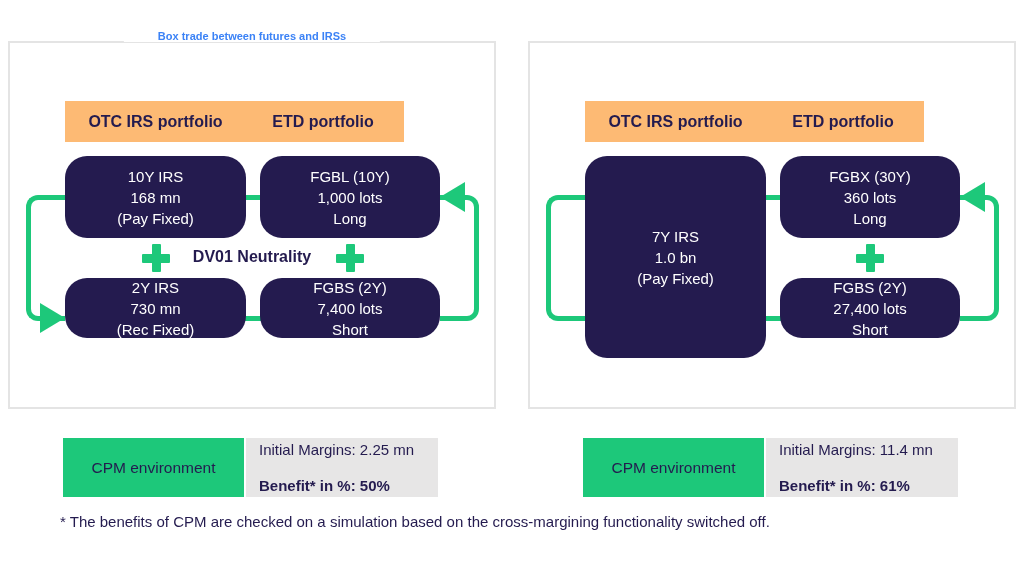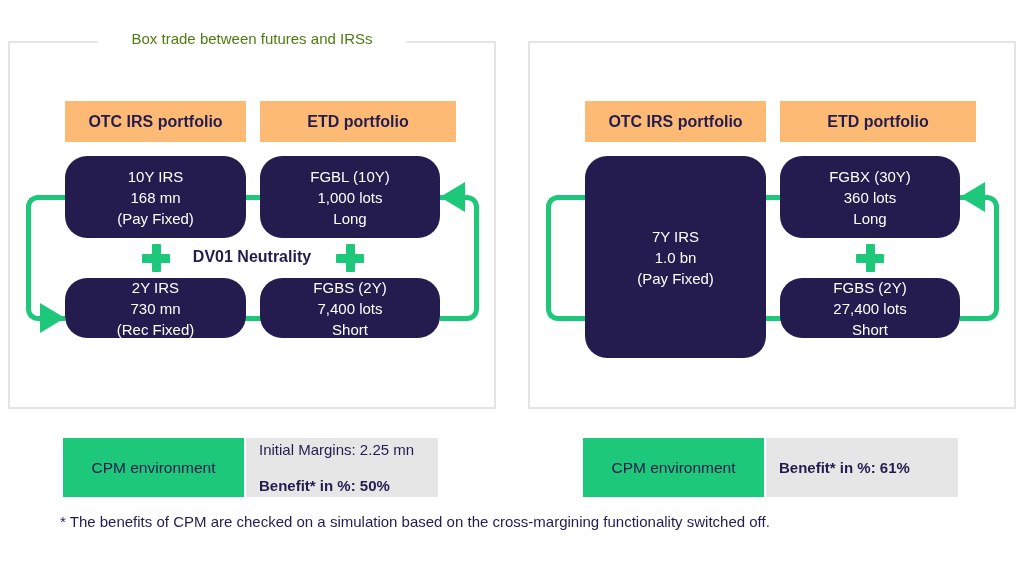"Box trade between futures and" .panel-title { color: #4d7c0f -> #3b82f6; font-size: 15px -> 11px; font-weight: normal -> bold }
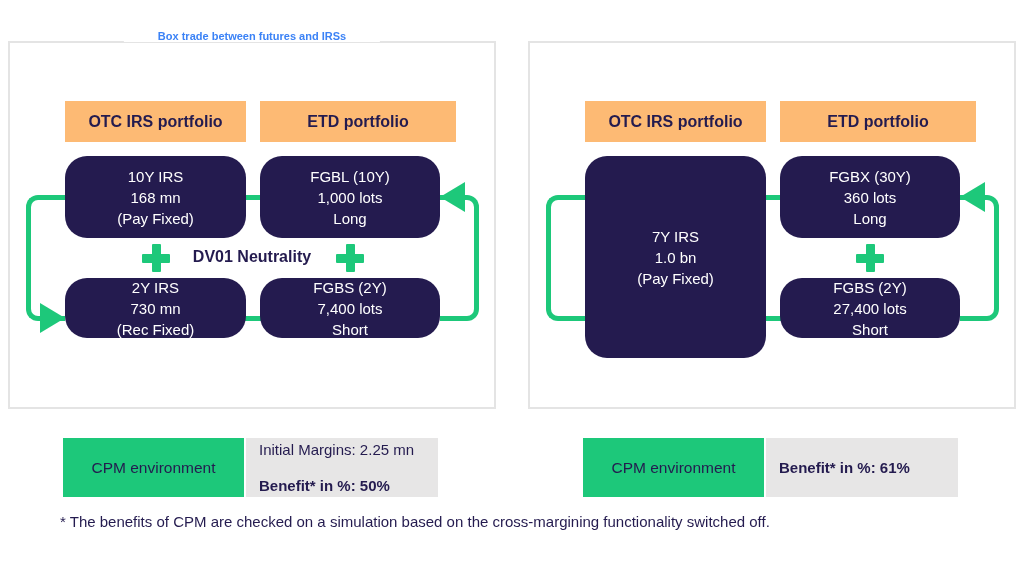"ETD portfolio" .hdr.col-r { left: 250px -> 232px; width: 196px -> 162px }
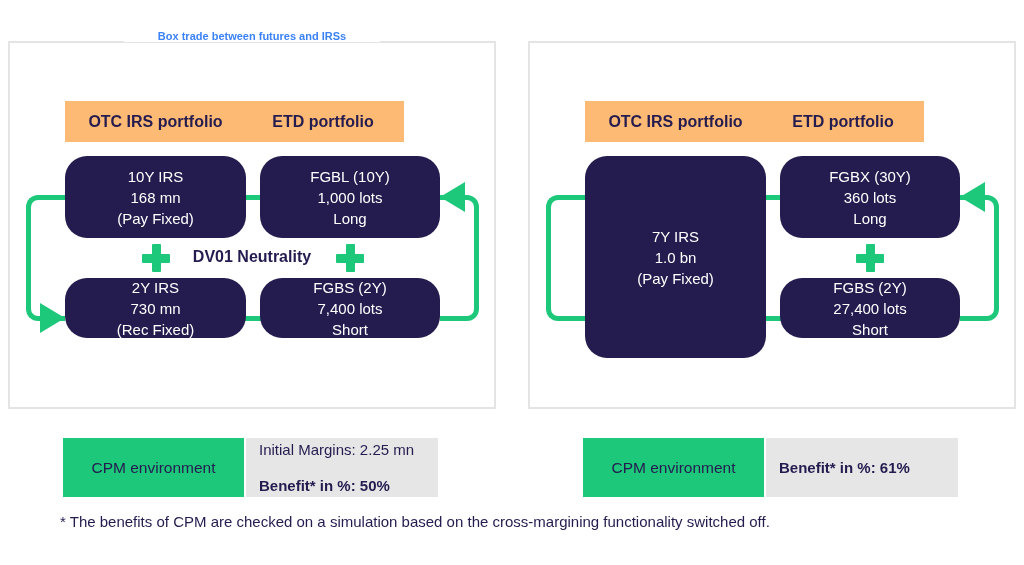"Initial Margins: 11.4 mn" span { html: none -> <span>Initial Margins: 11.4 mn</span> }
